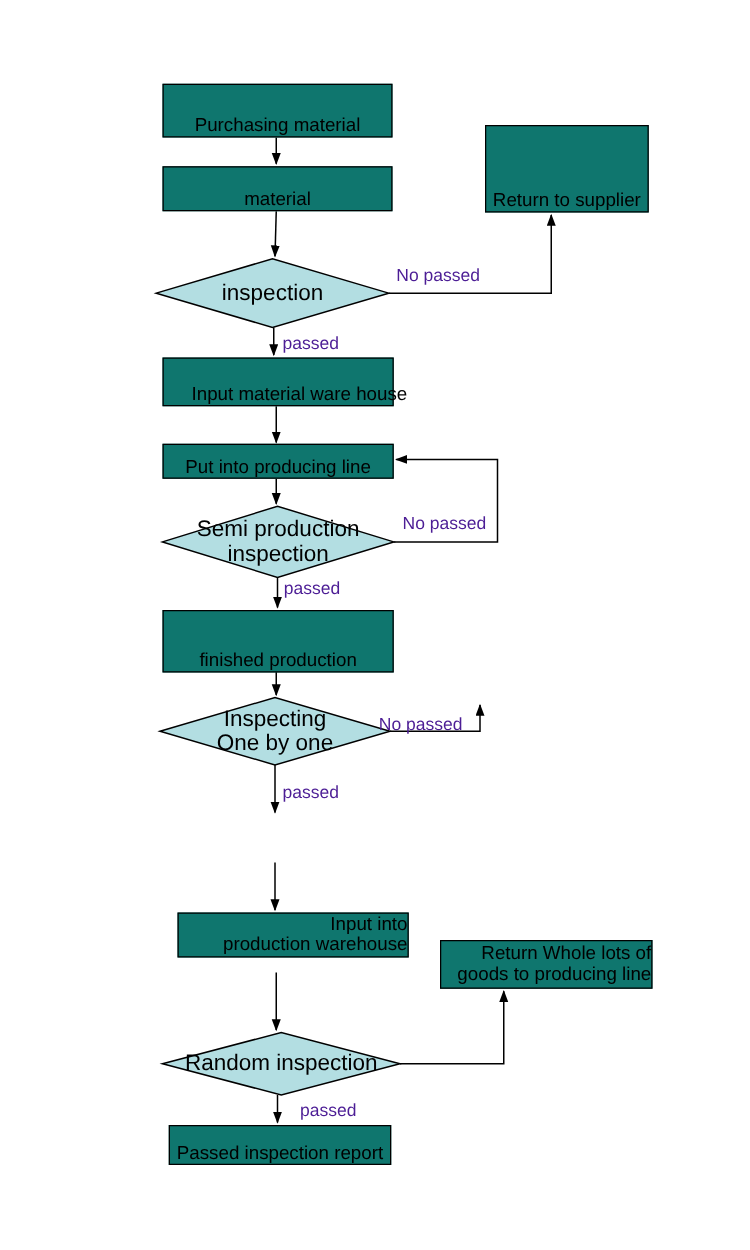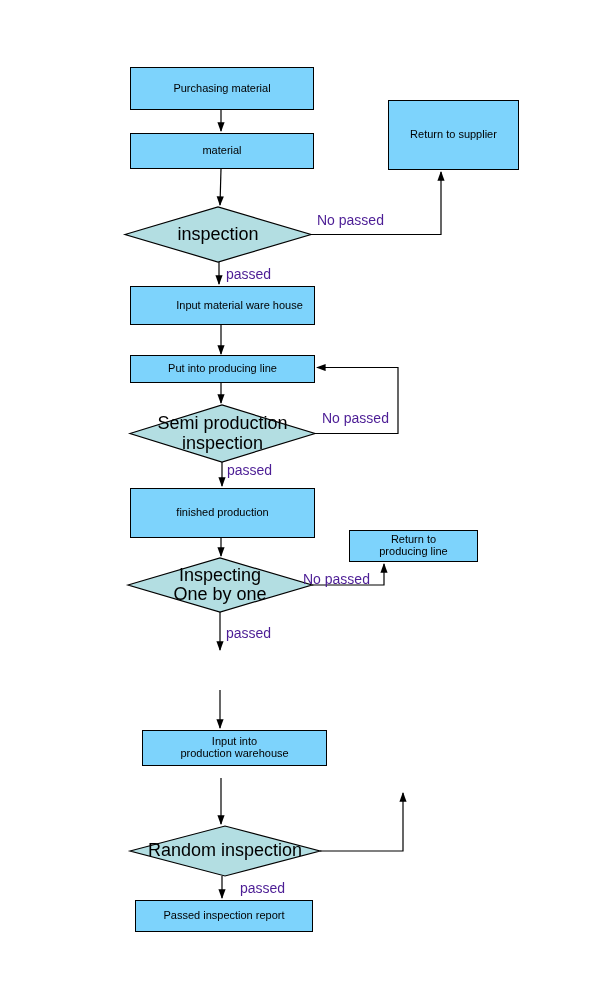"Purchasing material" .node.process { align-items: none -> flex-end; background: #7dd3fc -> #0f766e; font-size: 11px -> 15px }
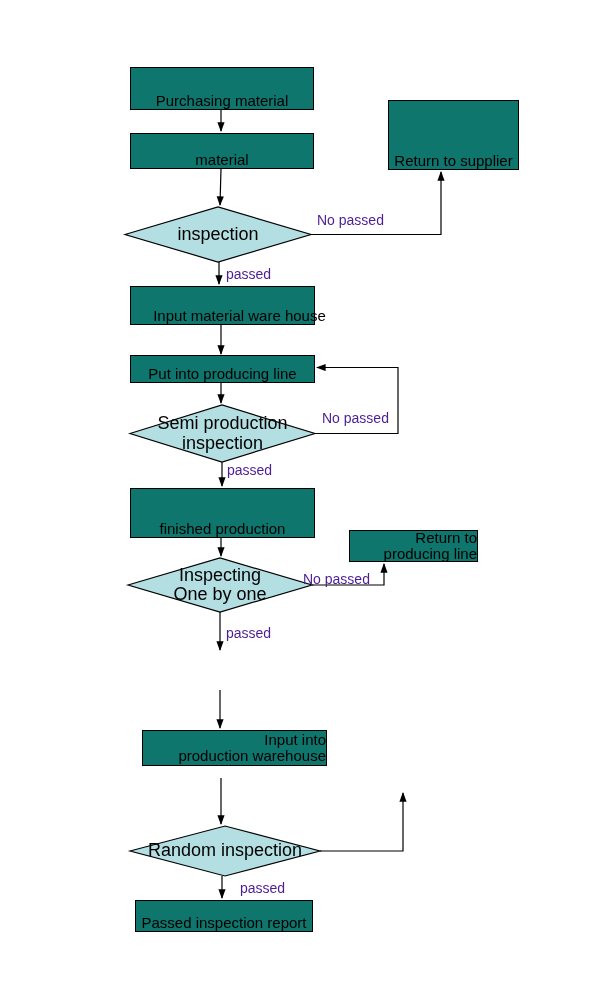"Return to" div.node { html: <div> <span>Return to</span> <span>producing line</span> </div> -> none }
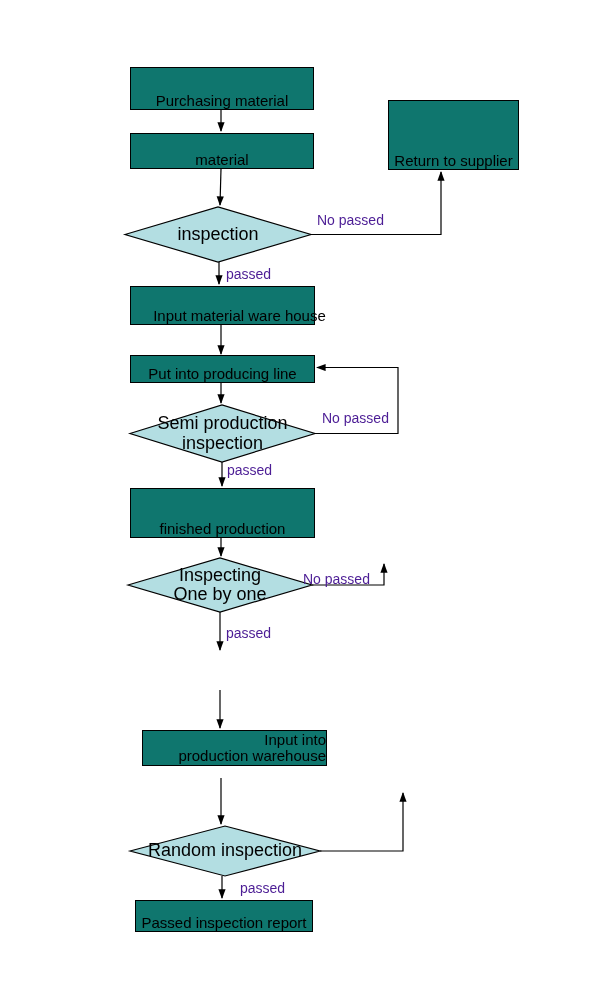"Return Whole lots of" div.node { html: none -> <div> <span>Return Whole lots of</span> <span>goods to producing line</span> </div> }
